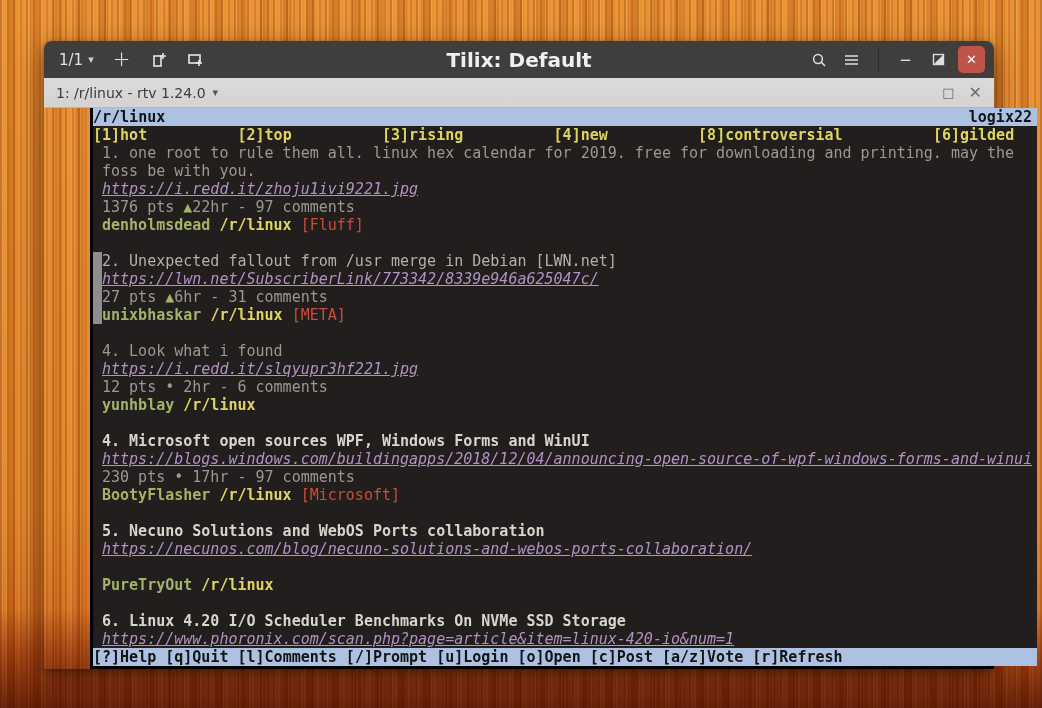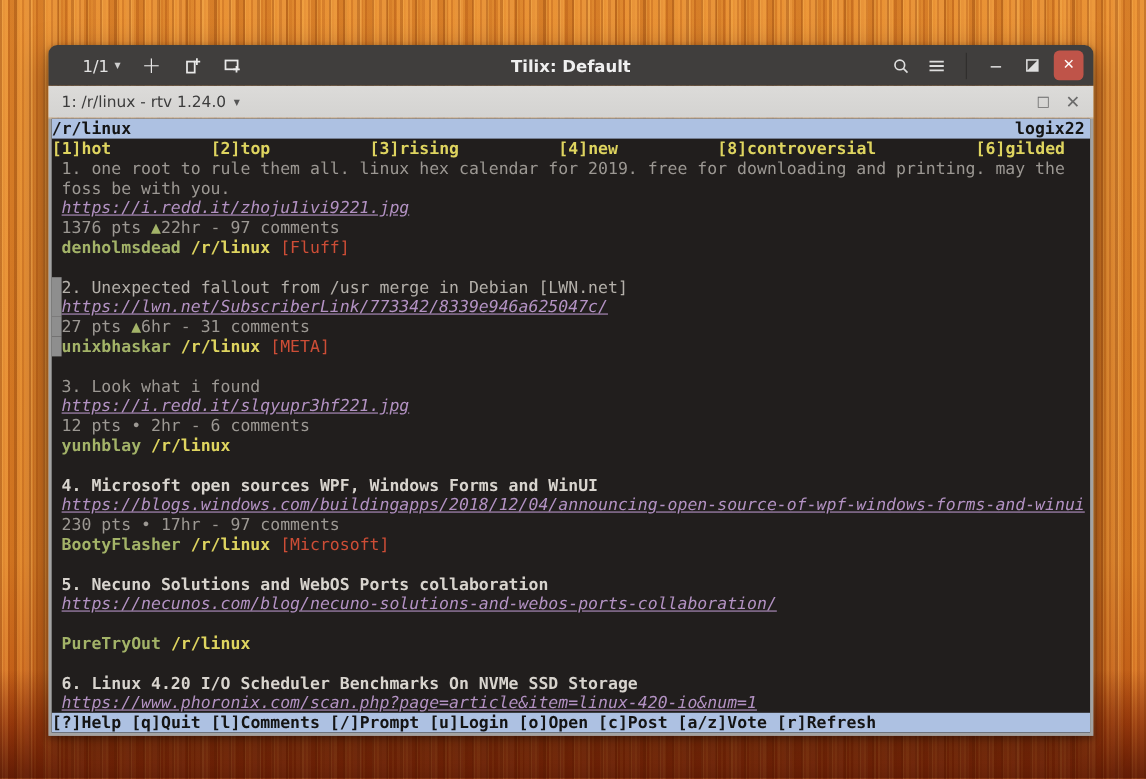"1/1" .tb-left { margin-left: 16px -> none }
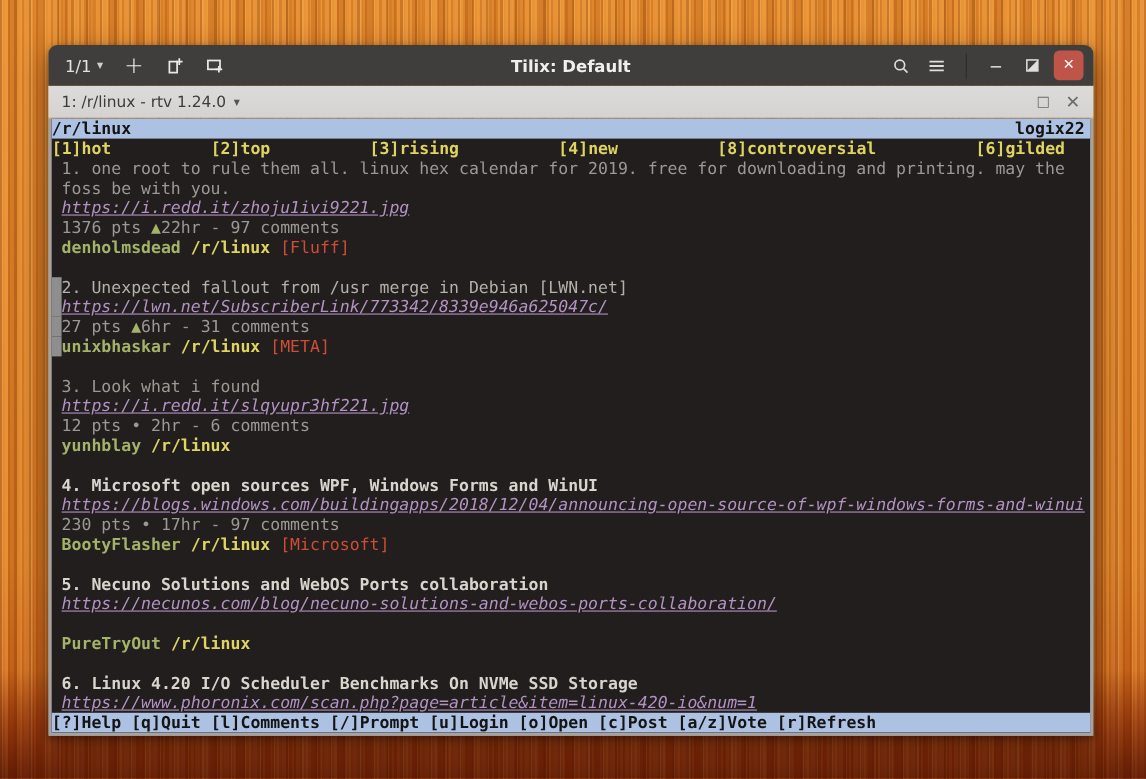"Tilix: Default" .tb-title { font-size: 15px -> 20px }
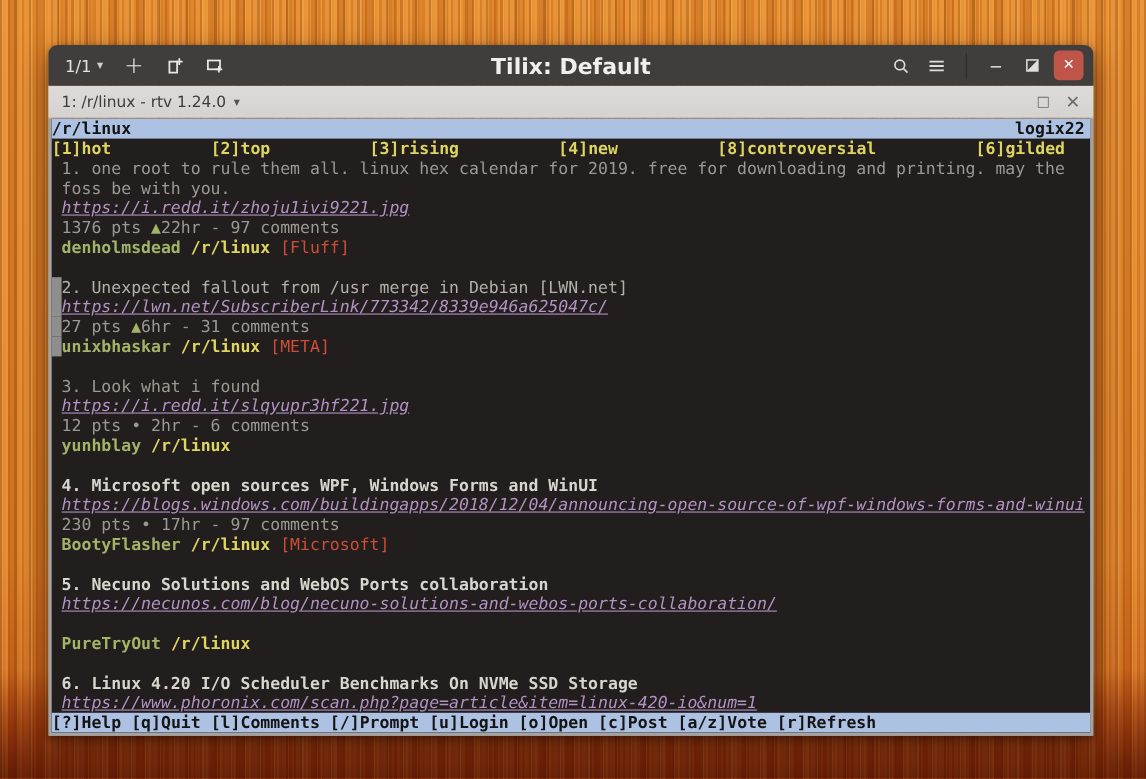"/r/linux" .termwrap { background: #a3a3a3 -> #000000; margin-left: none -> 46px }
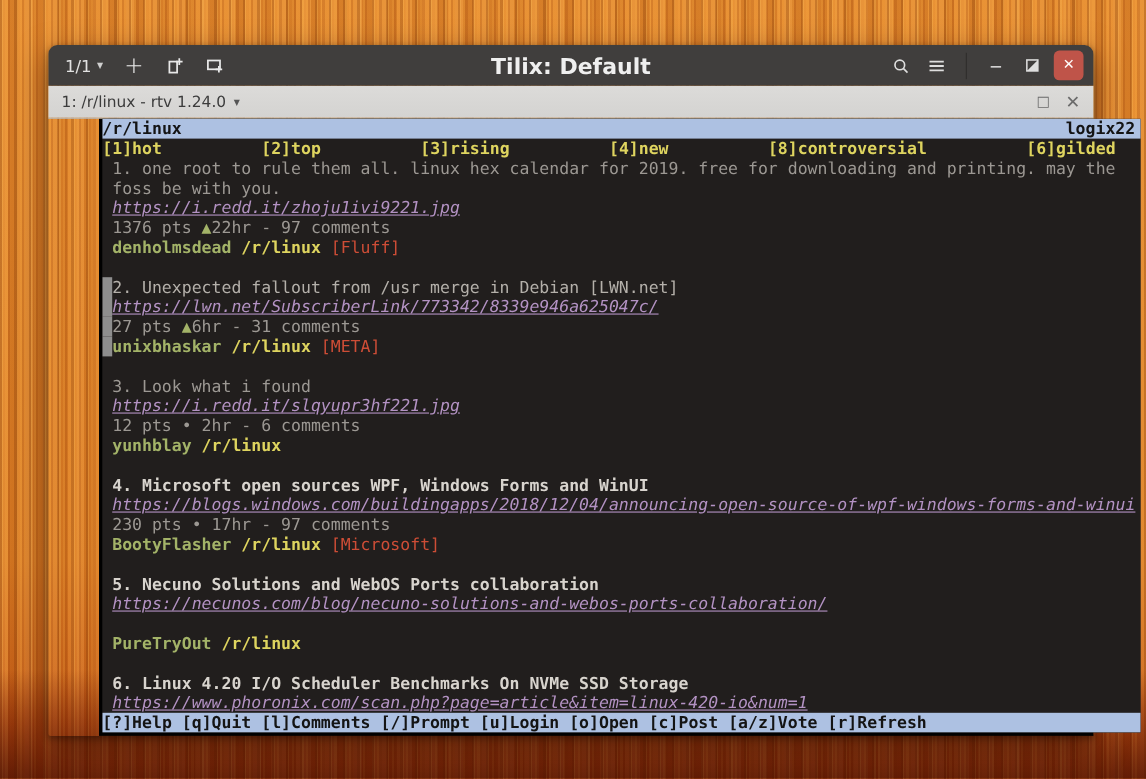"3. Look what i found" span.t-dim { text: 3 -> 4 }
